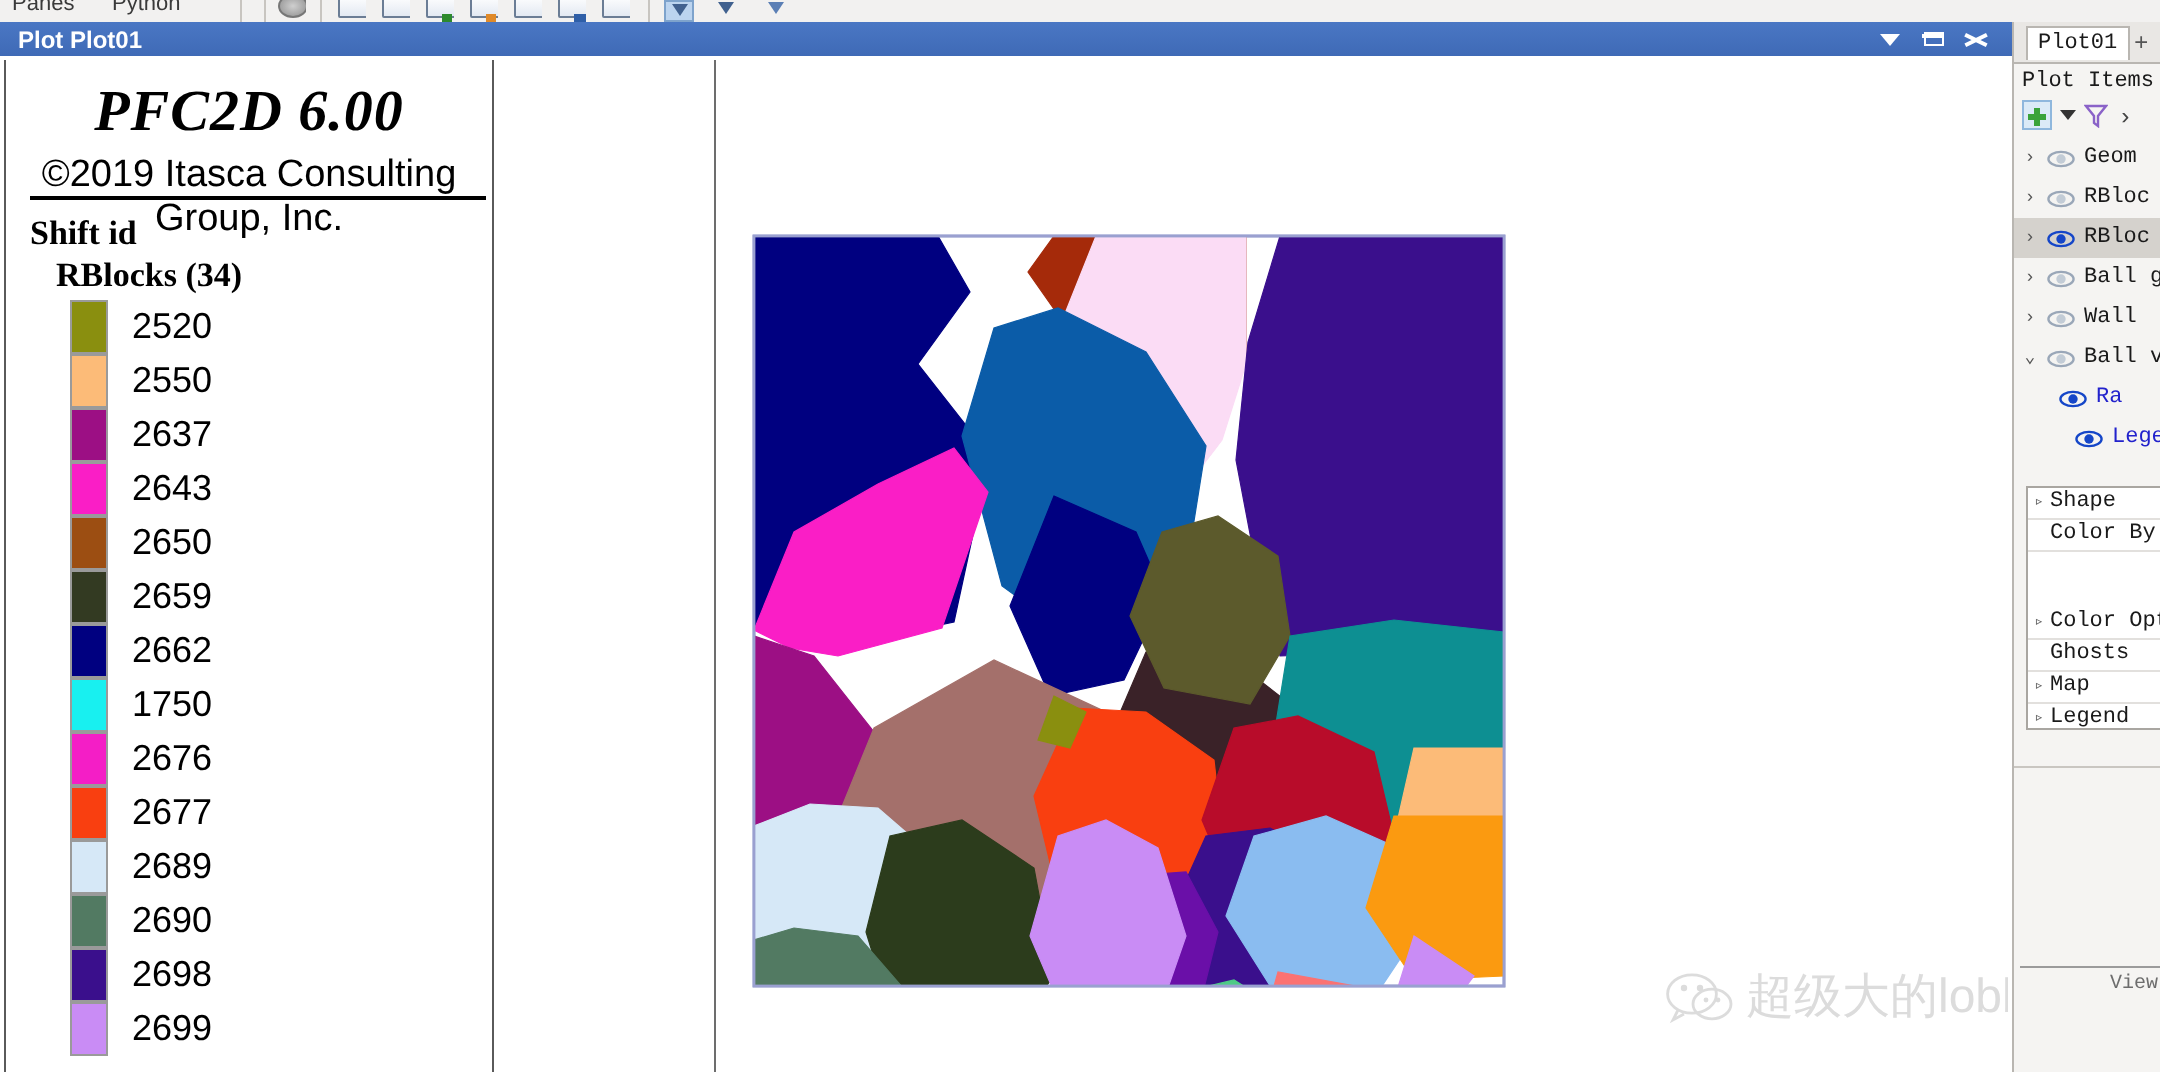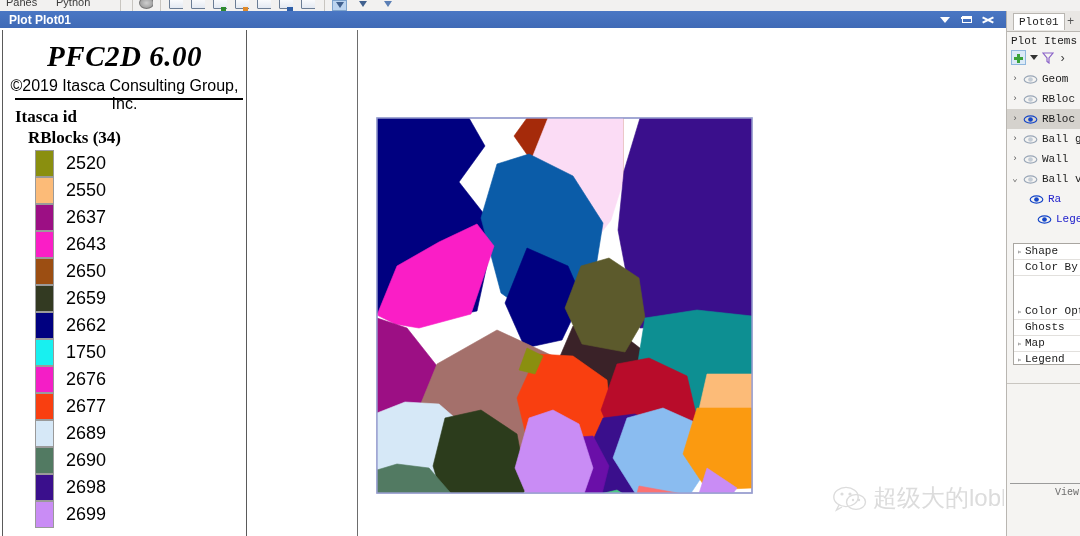"©2019 Itasca Consulting Group, Inc." .legendpanel .copyr { font-size: 16px -> 19px }
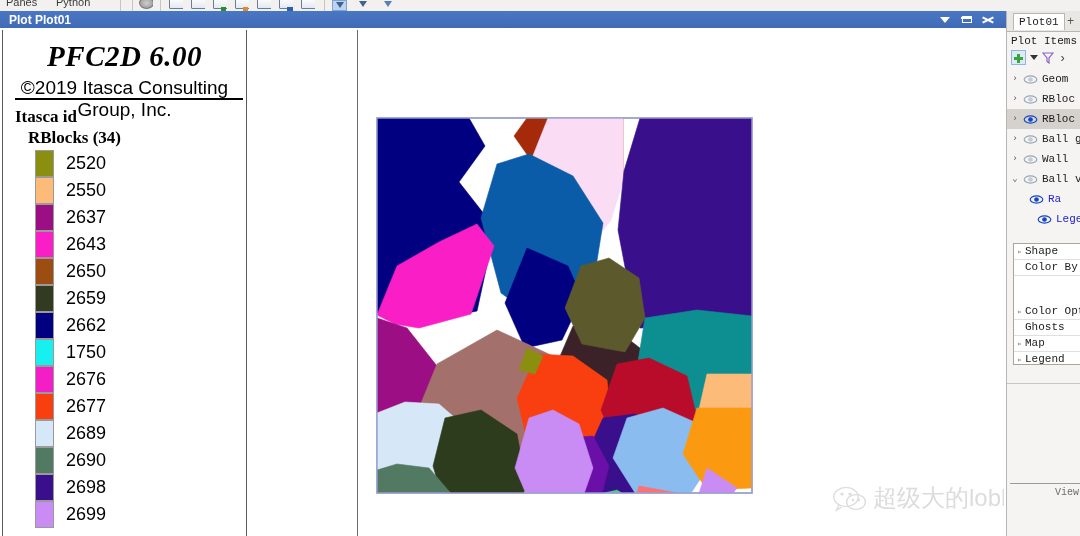"Itasca id" div.hdr1 { text: Itasca -> Shift }
